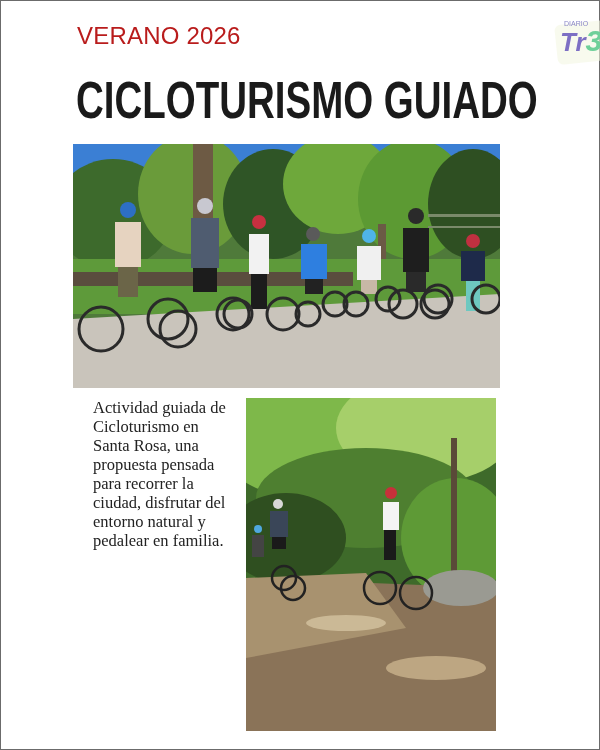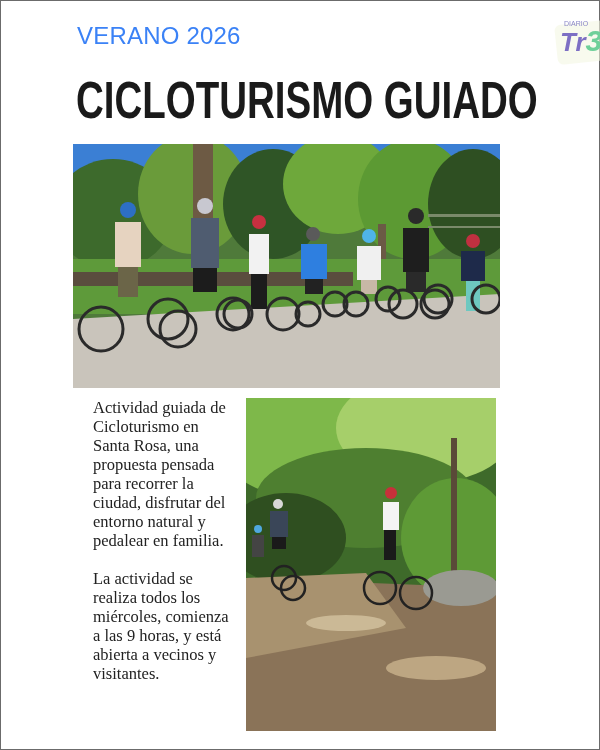"VERANO 2026" .kicker { color: #3b82f6 -> #b91c1c }
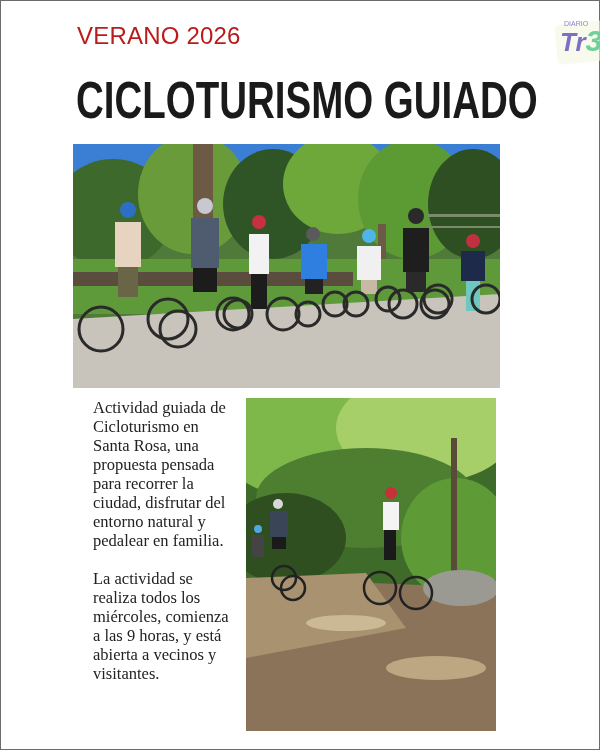"La actividad se realiza todos" p { html: <p>La actividad se realiza todos los miércoles, comienza a las 9 horas, y está abierta a vecinos y visitantes.</p> -> none }
